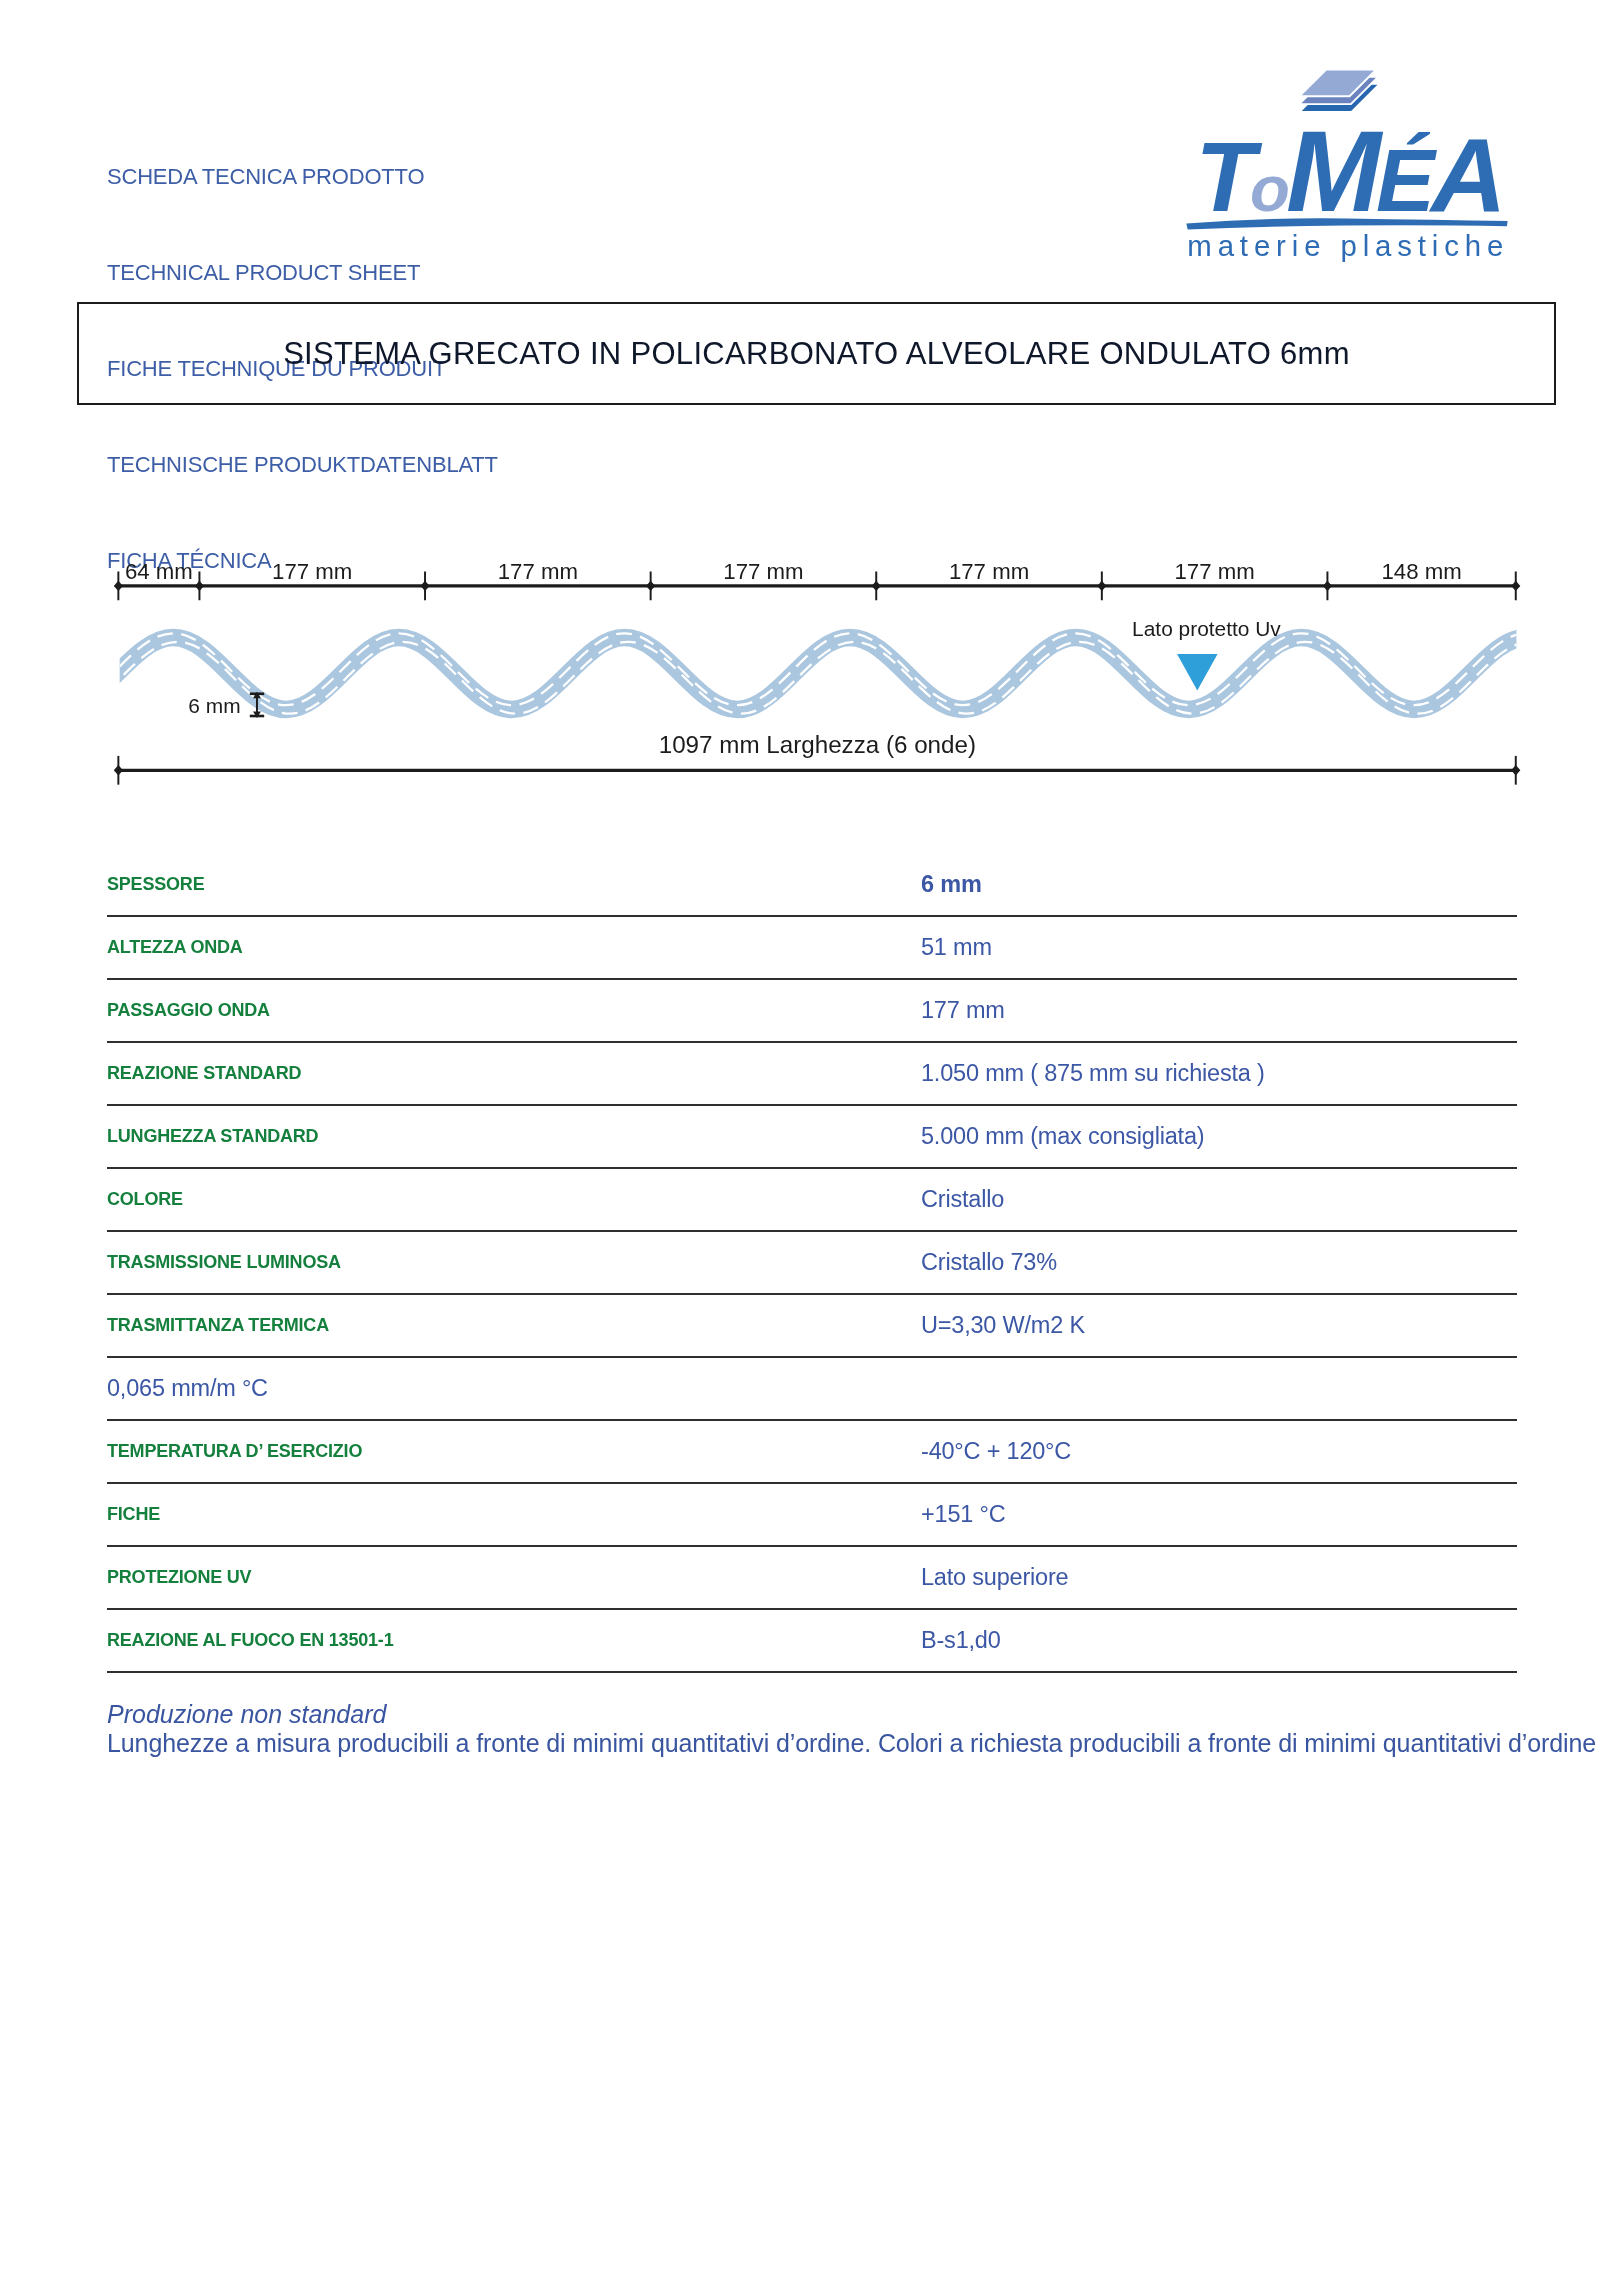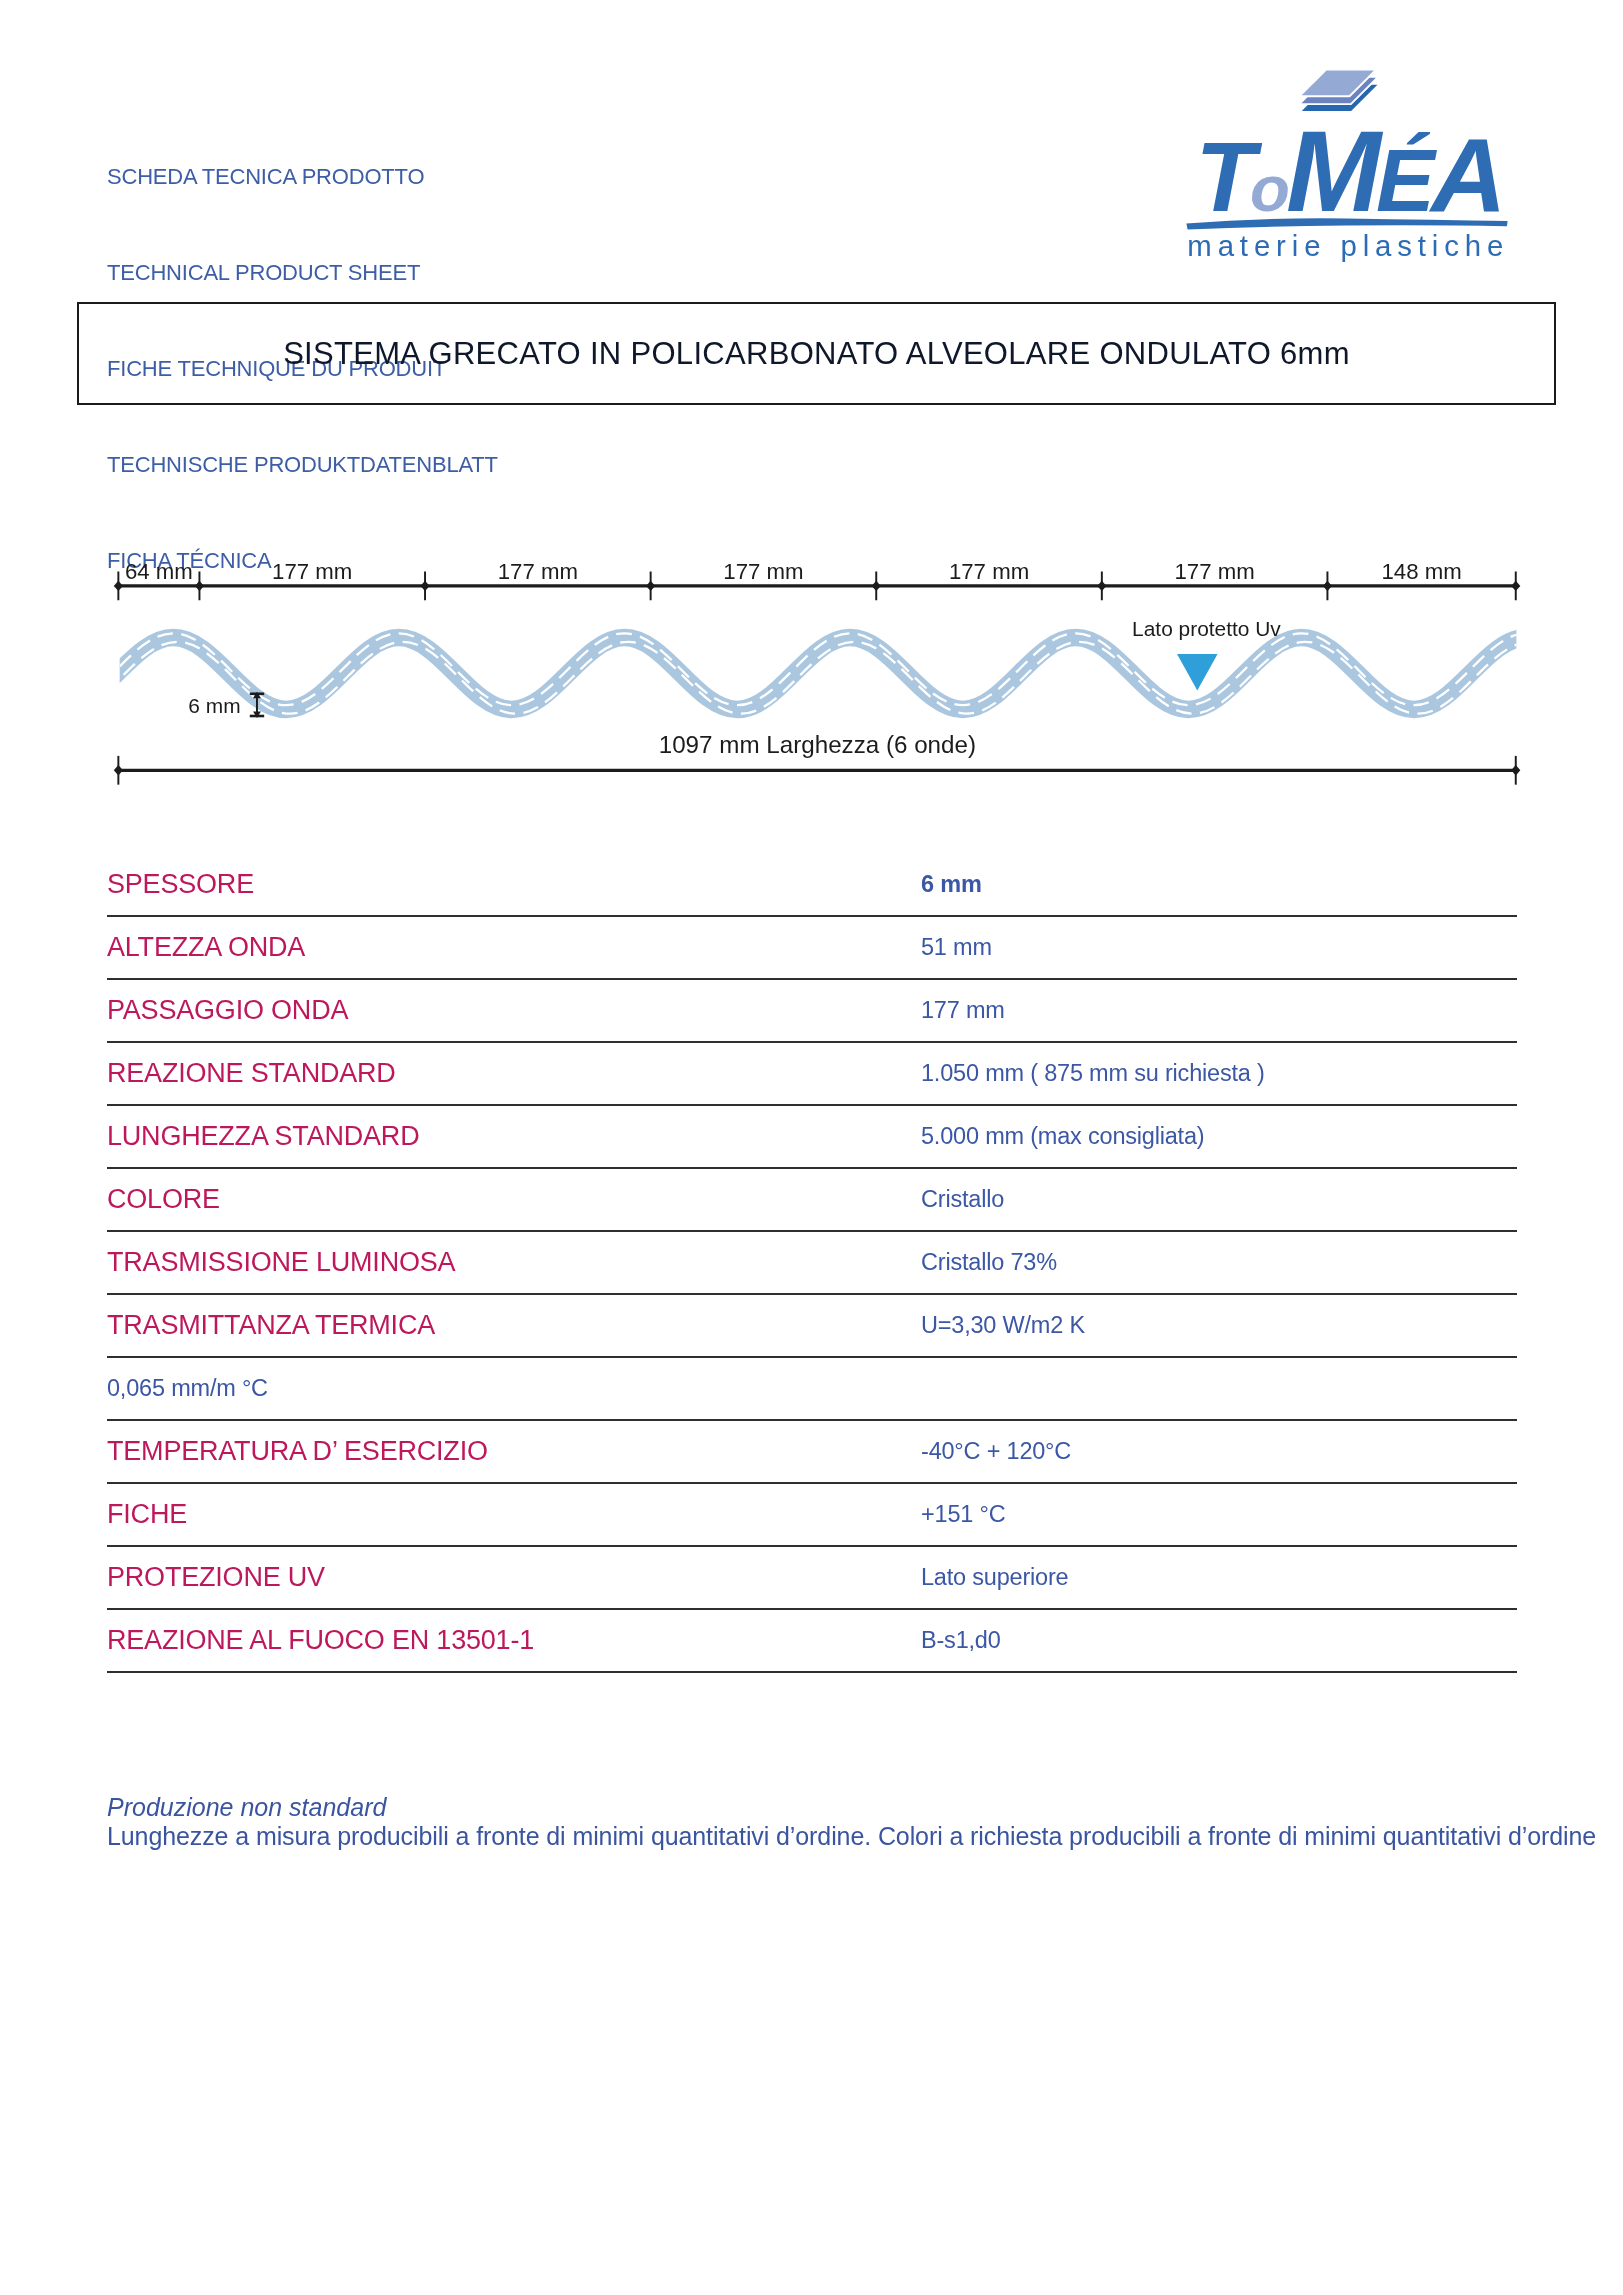"SPESSORE" .row .lbl { color: #be185d -> #15803d; font-size: 27px -> 18px; font-weight: 400 -> 700 }
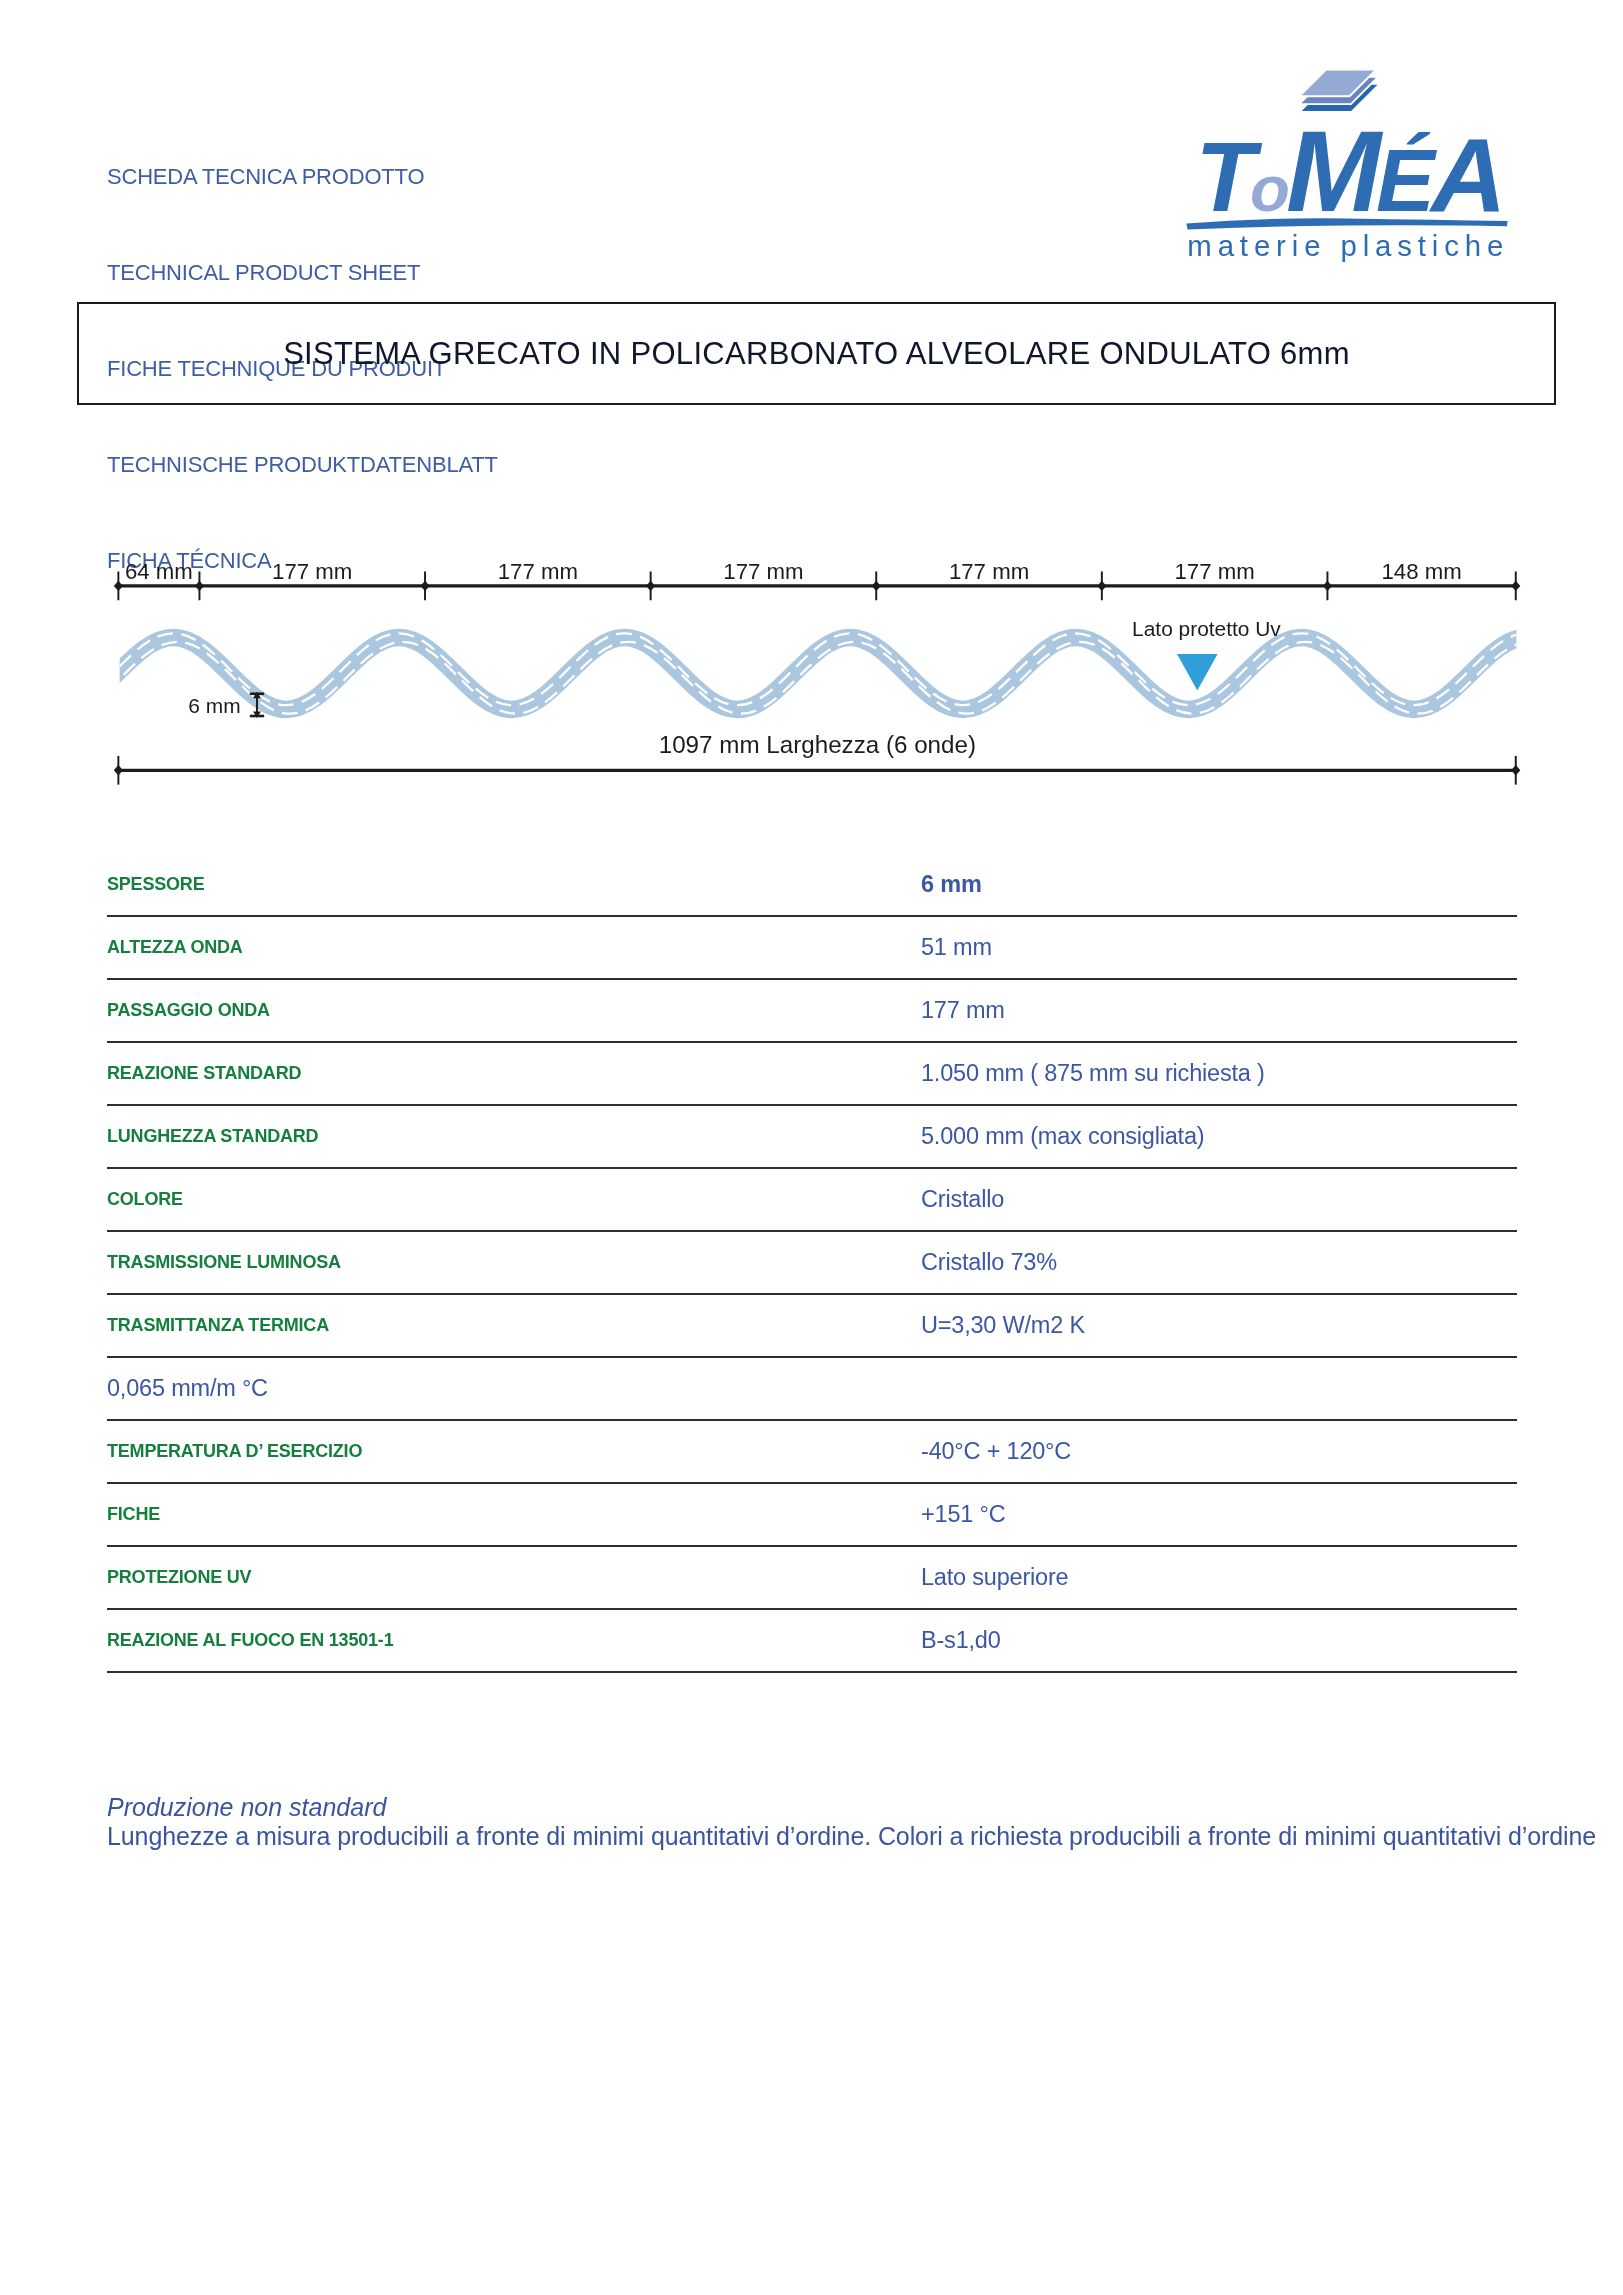"Produzione non standard" .notes { top: 1792px -> 1699px }
